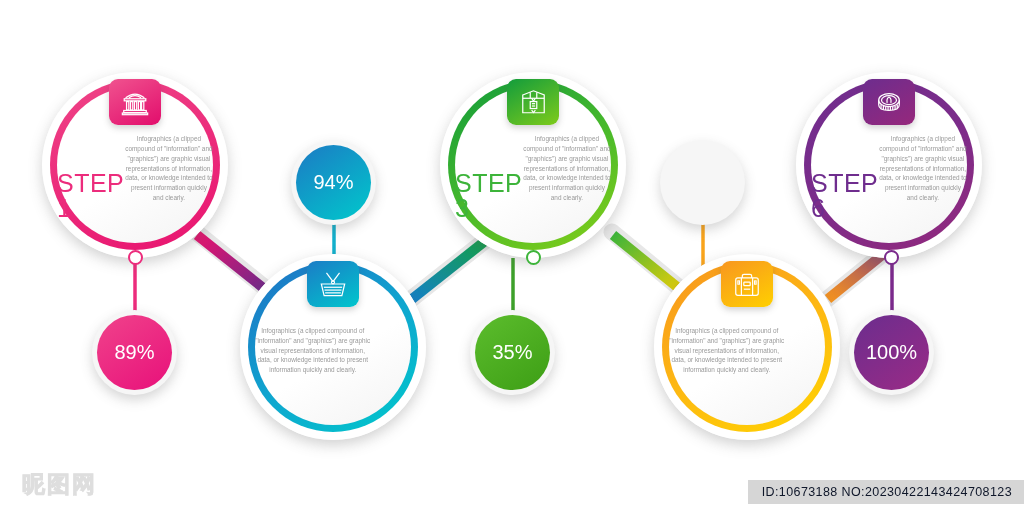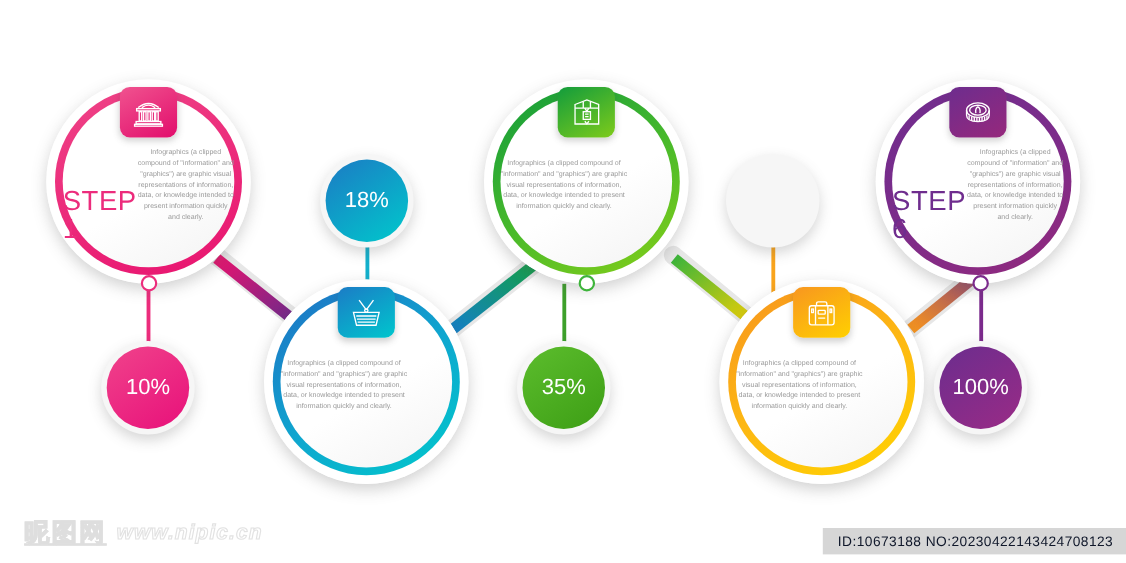"18%" span { text: 18% -> 94% }
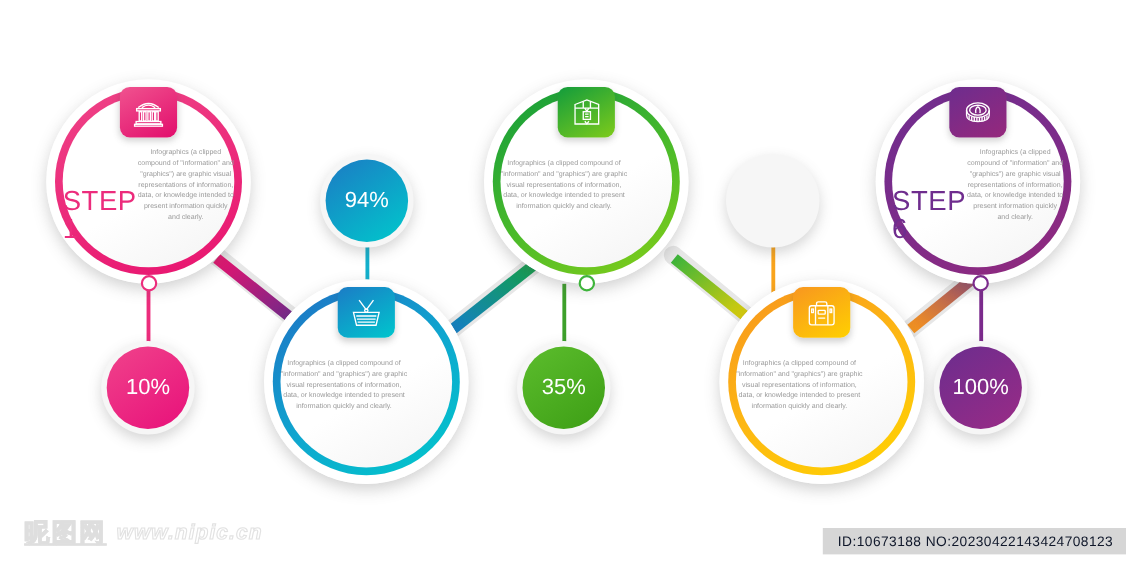"STEP 3" div.step-title { html: none -> <div>STEP 3</div> }
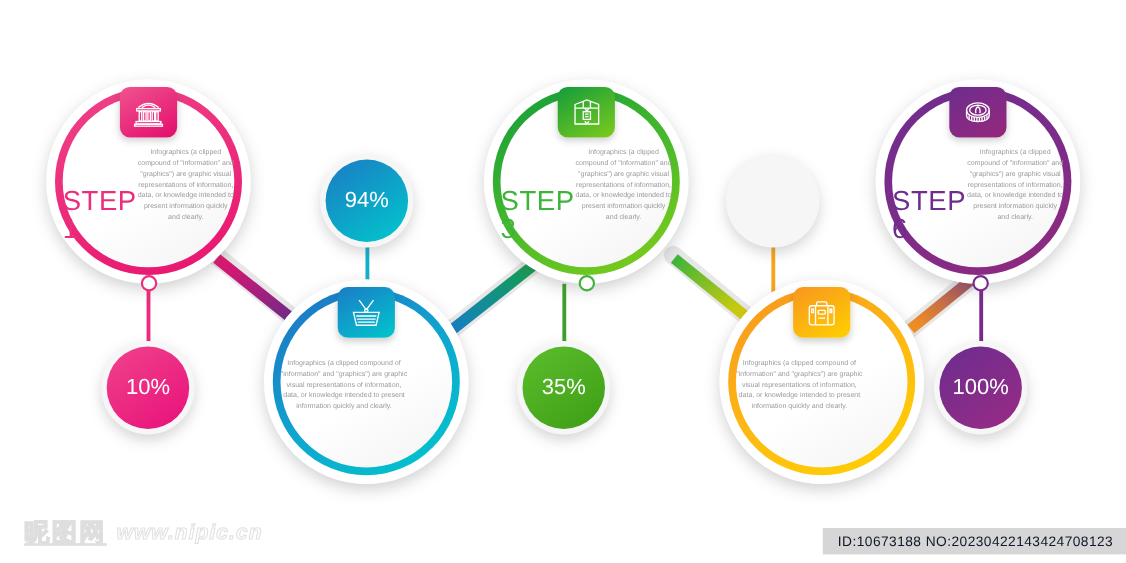"10%" span { text: 10% -> 89% }
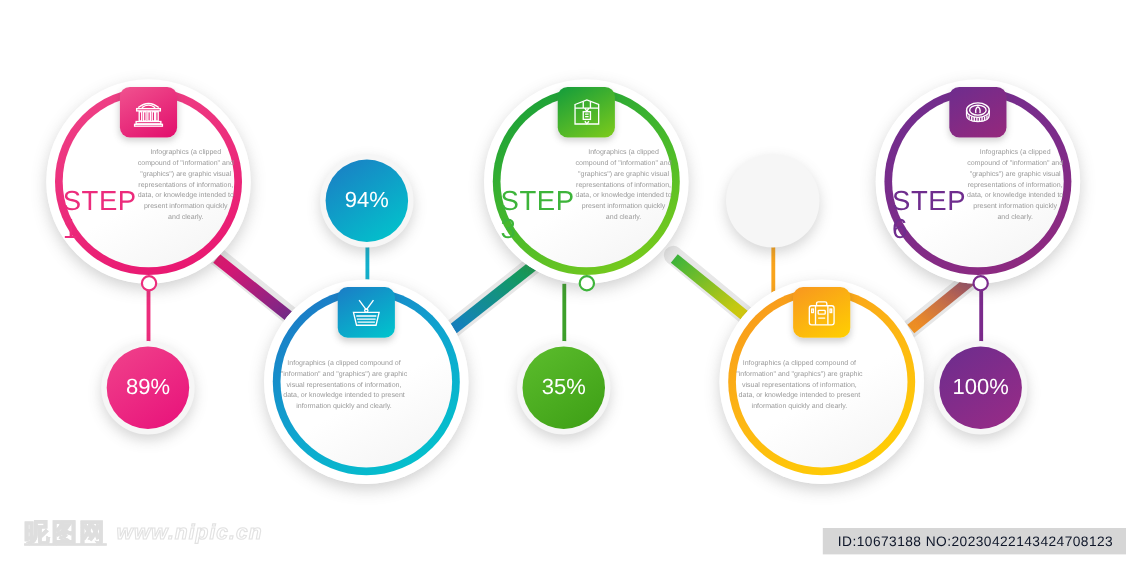"昵图网" #wm-cn { text-decoration: underline -> none }
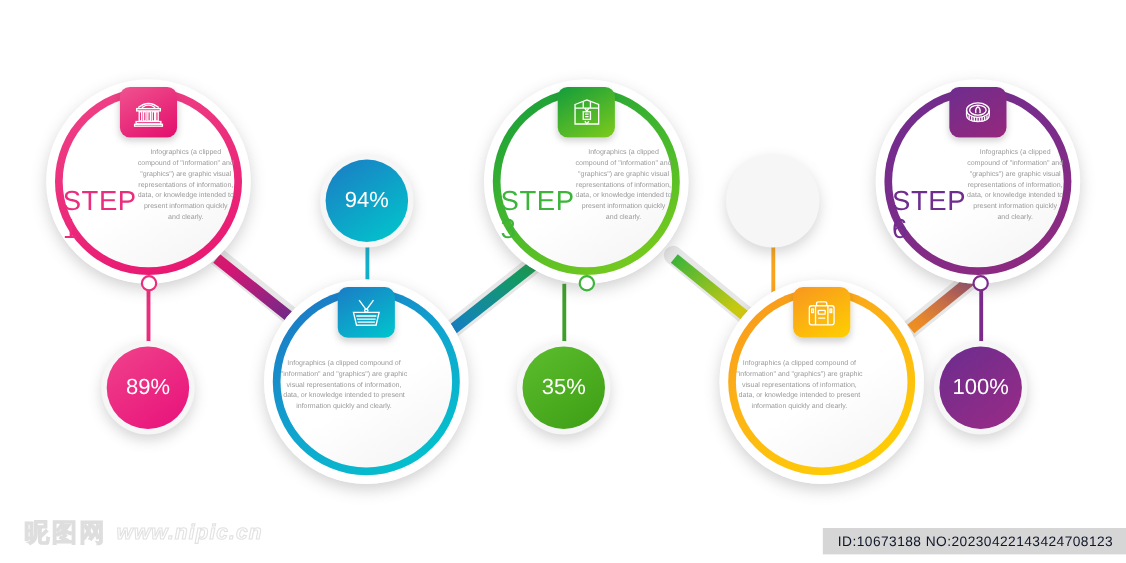"www.nipic.cn" span { html: <span>www.nipic.cn</span> -> none }
